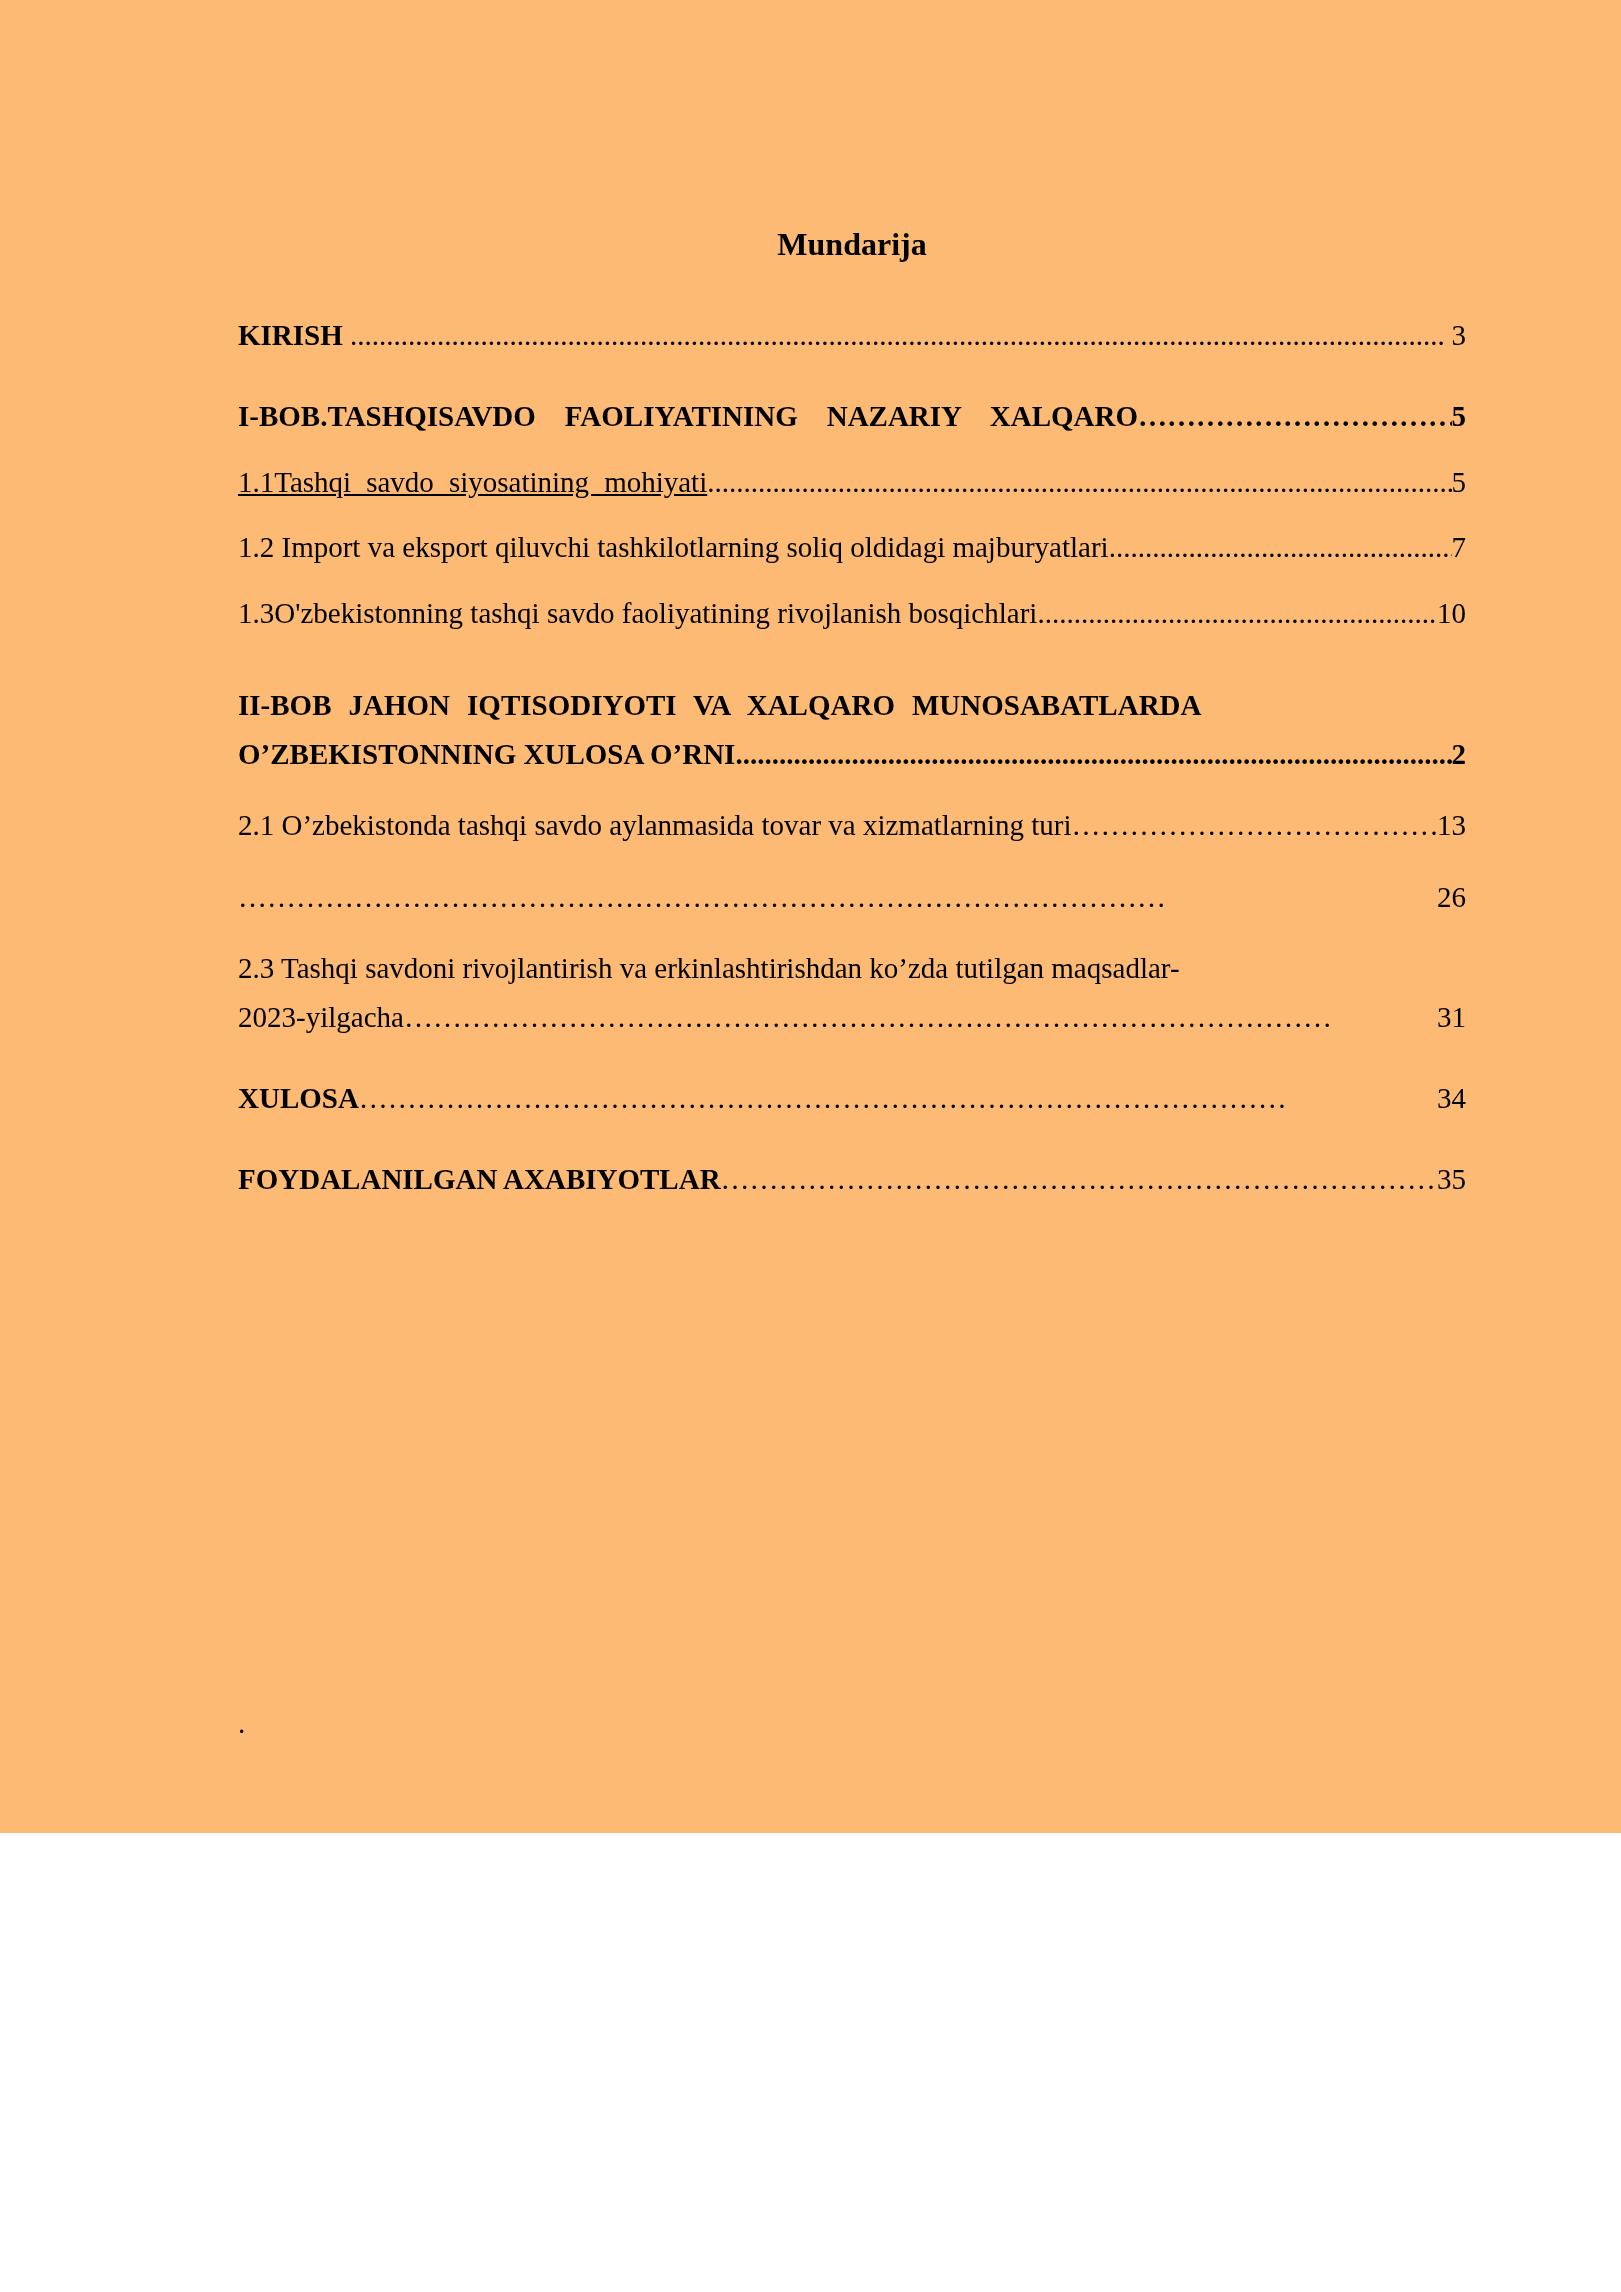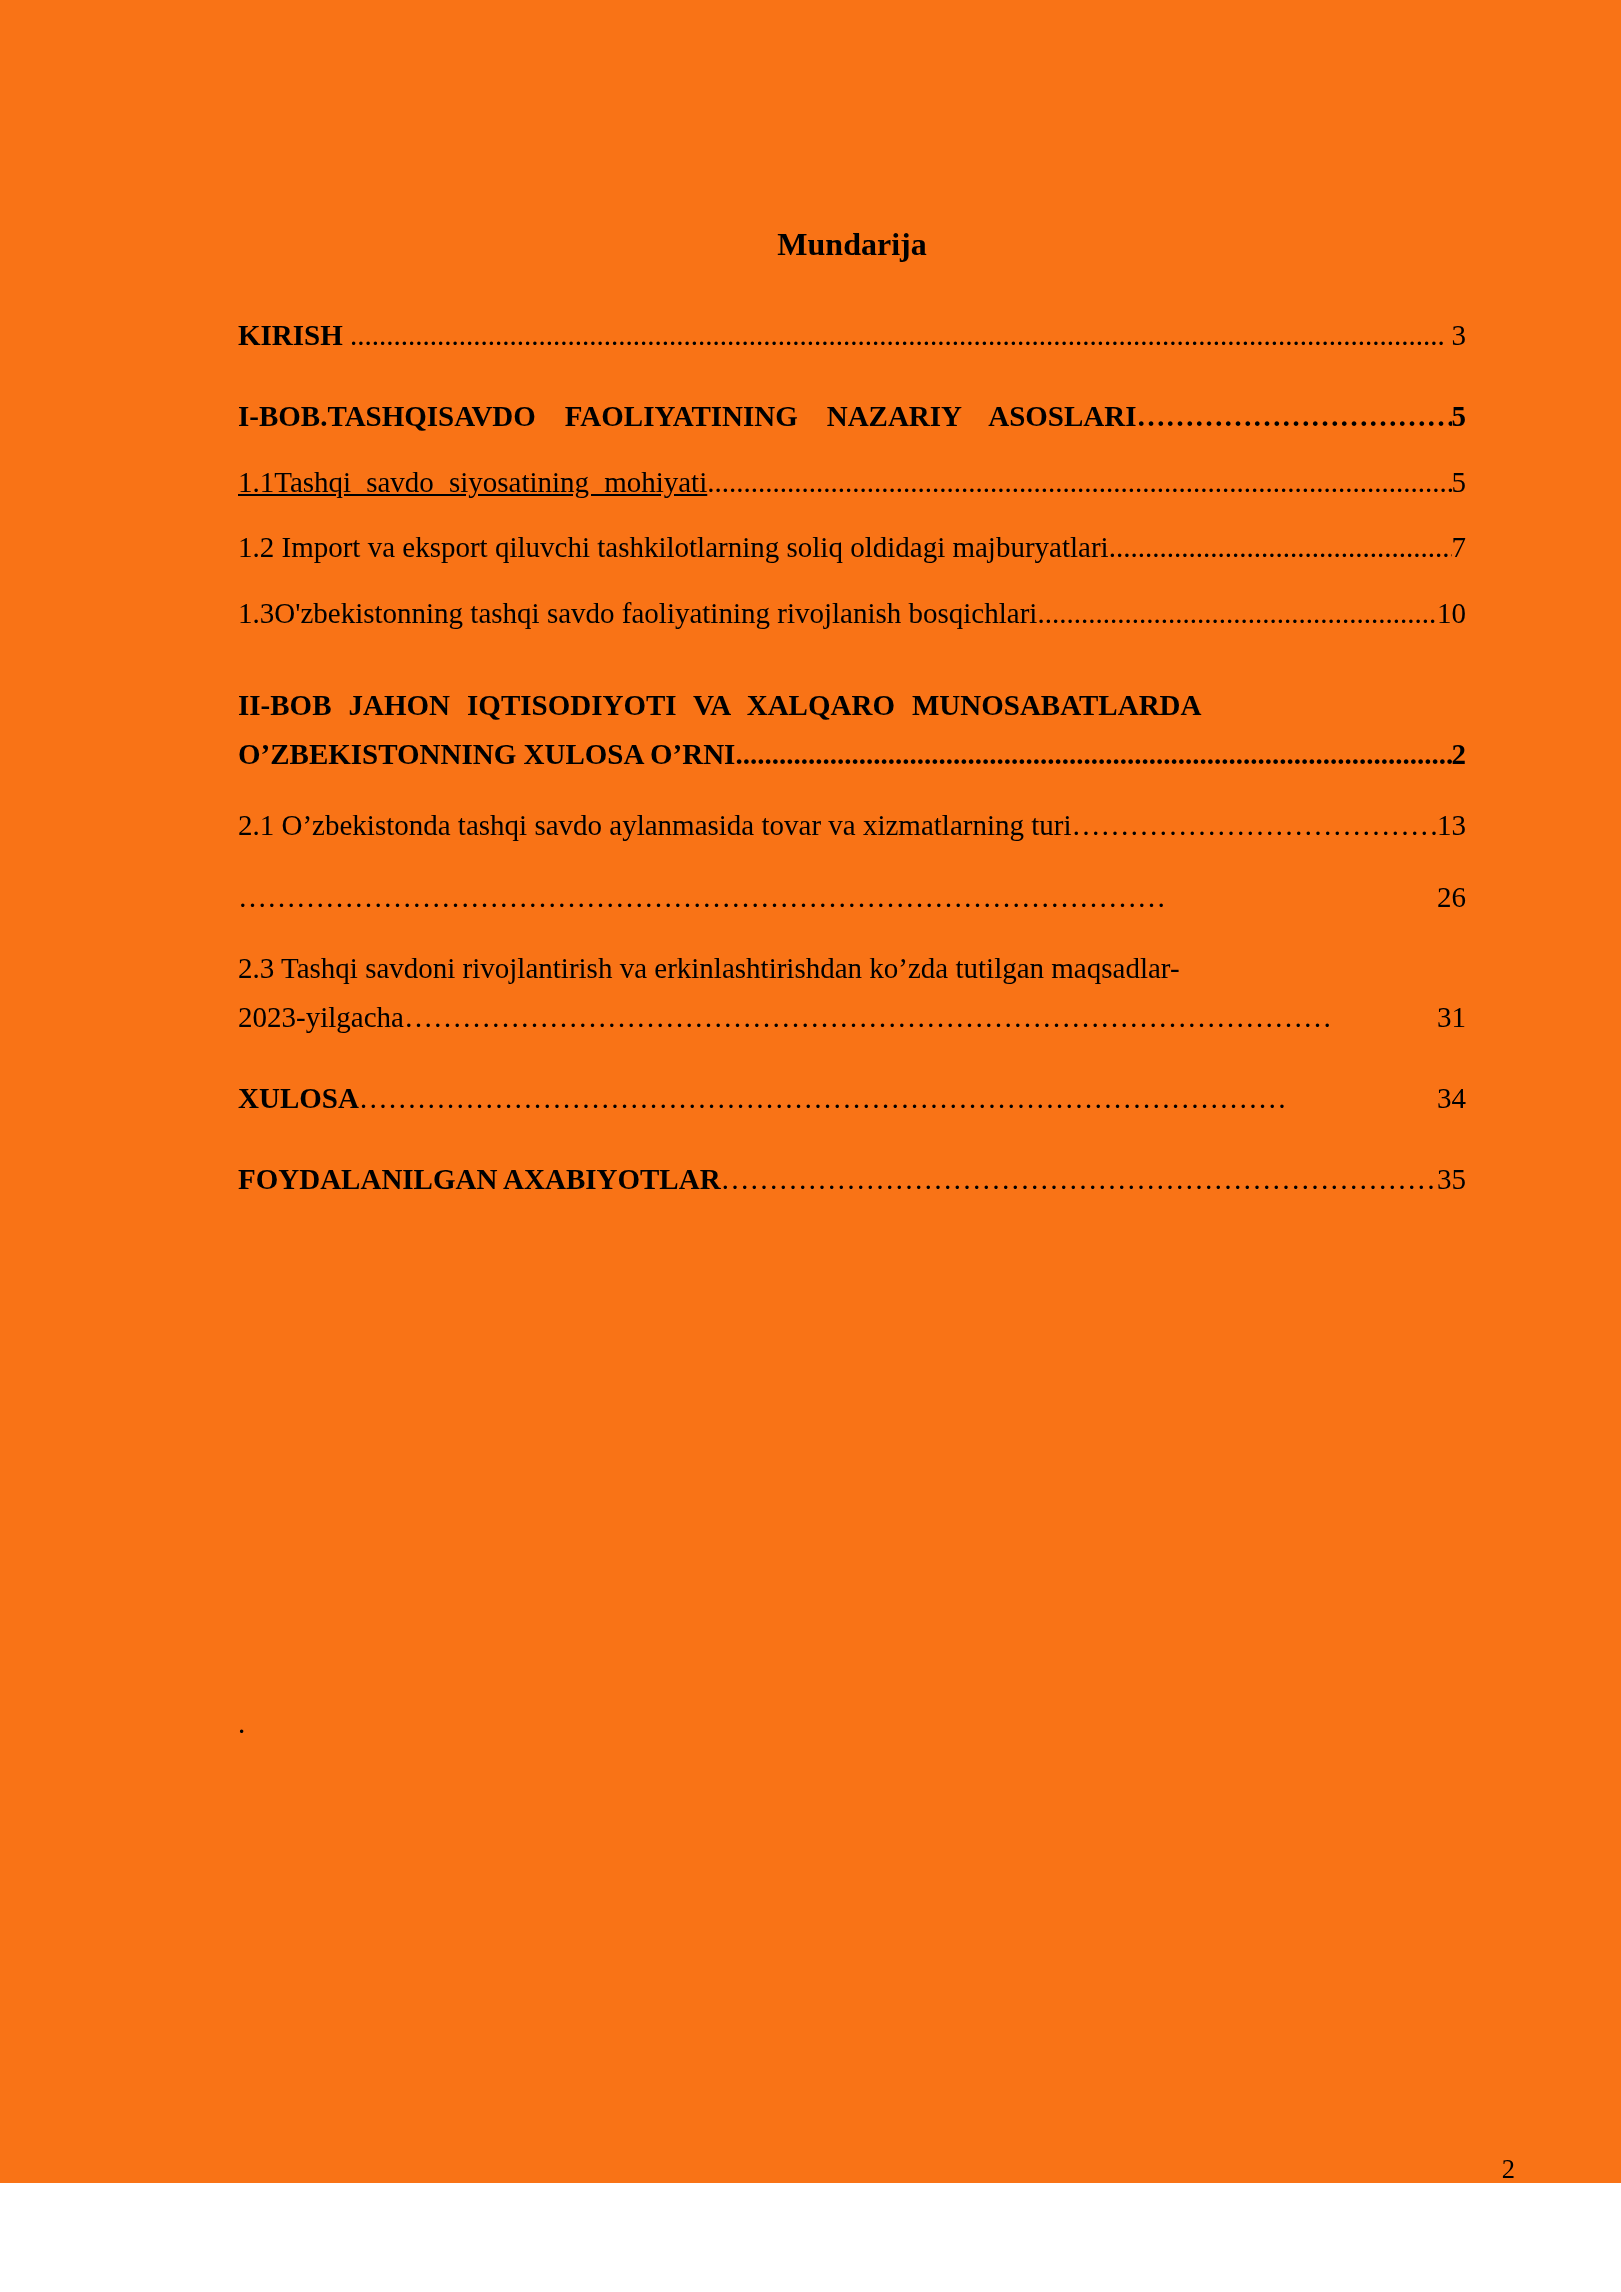"Mundarija" .page { background: #f97316 -> #fdba74; height: 2183px -> 1833px }
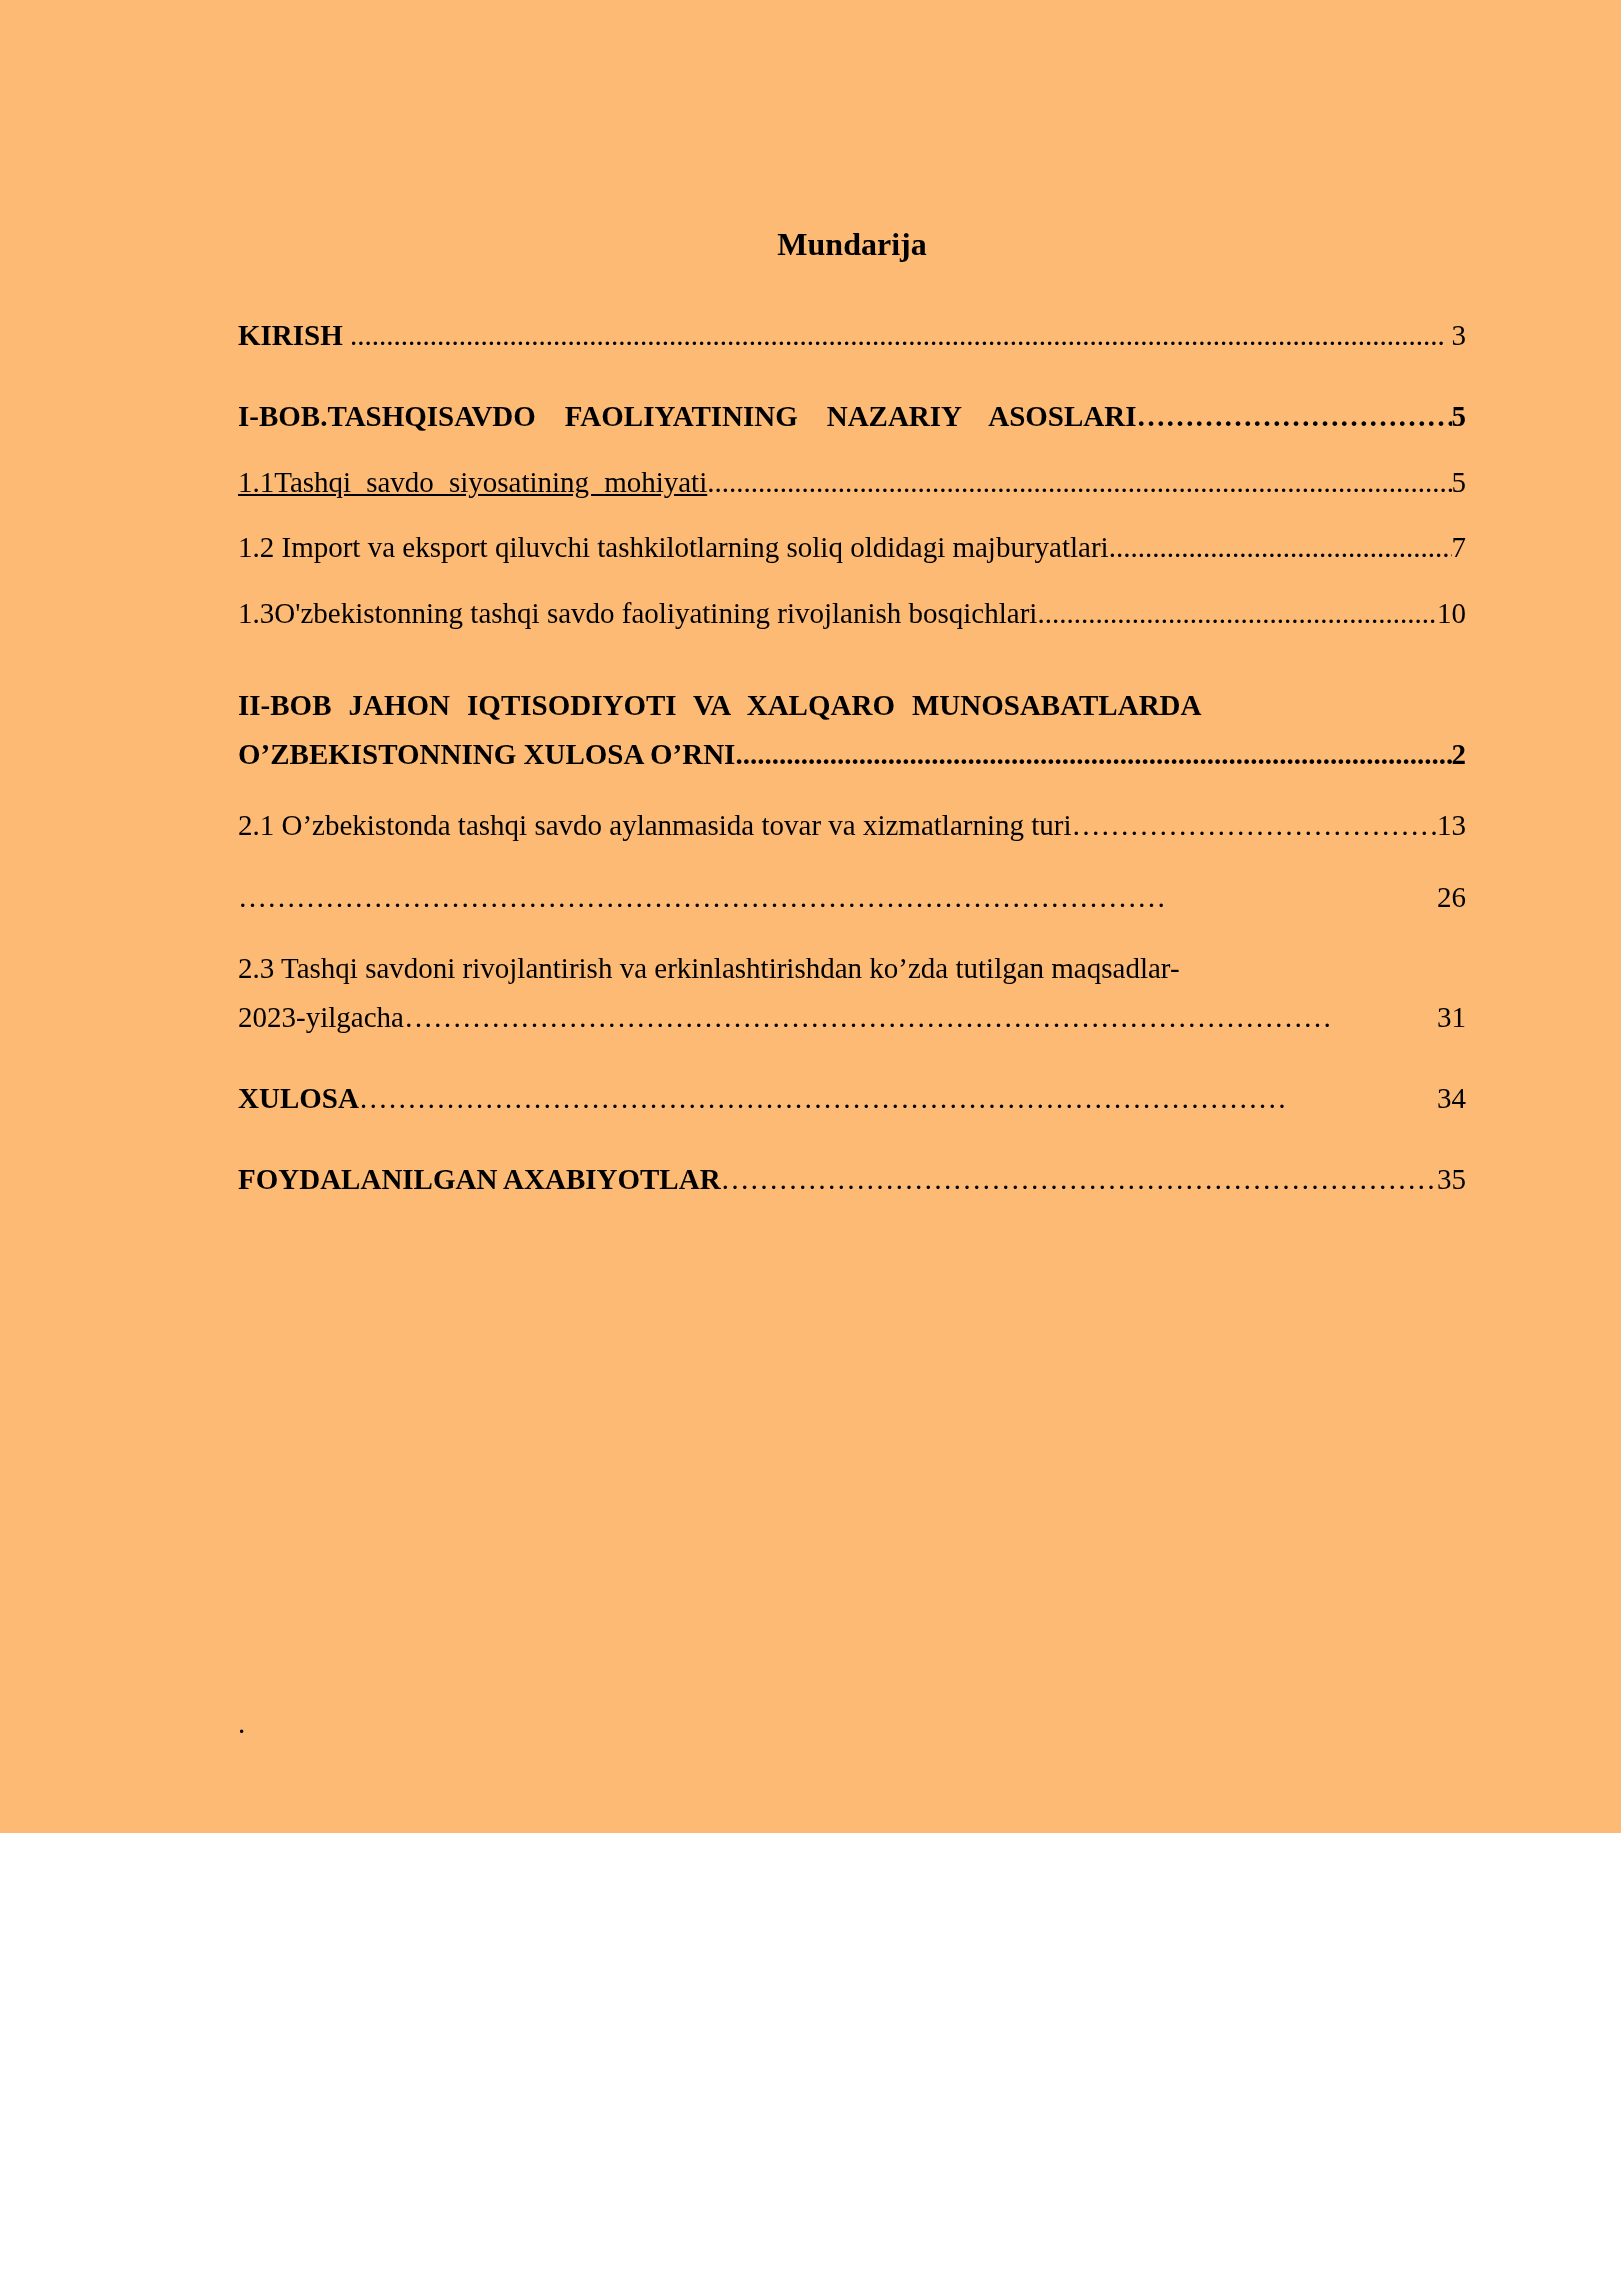"I-BOB.TASHQISAVDO FAOLIYATINING NAZARIY" span.label { text: ASOSLARI -> XALQARO }
